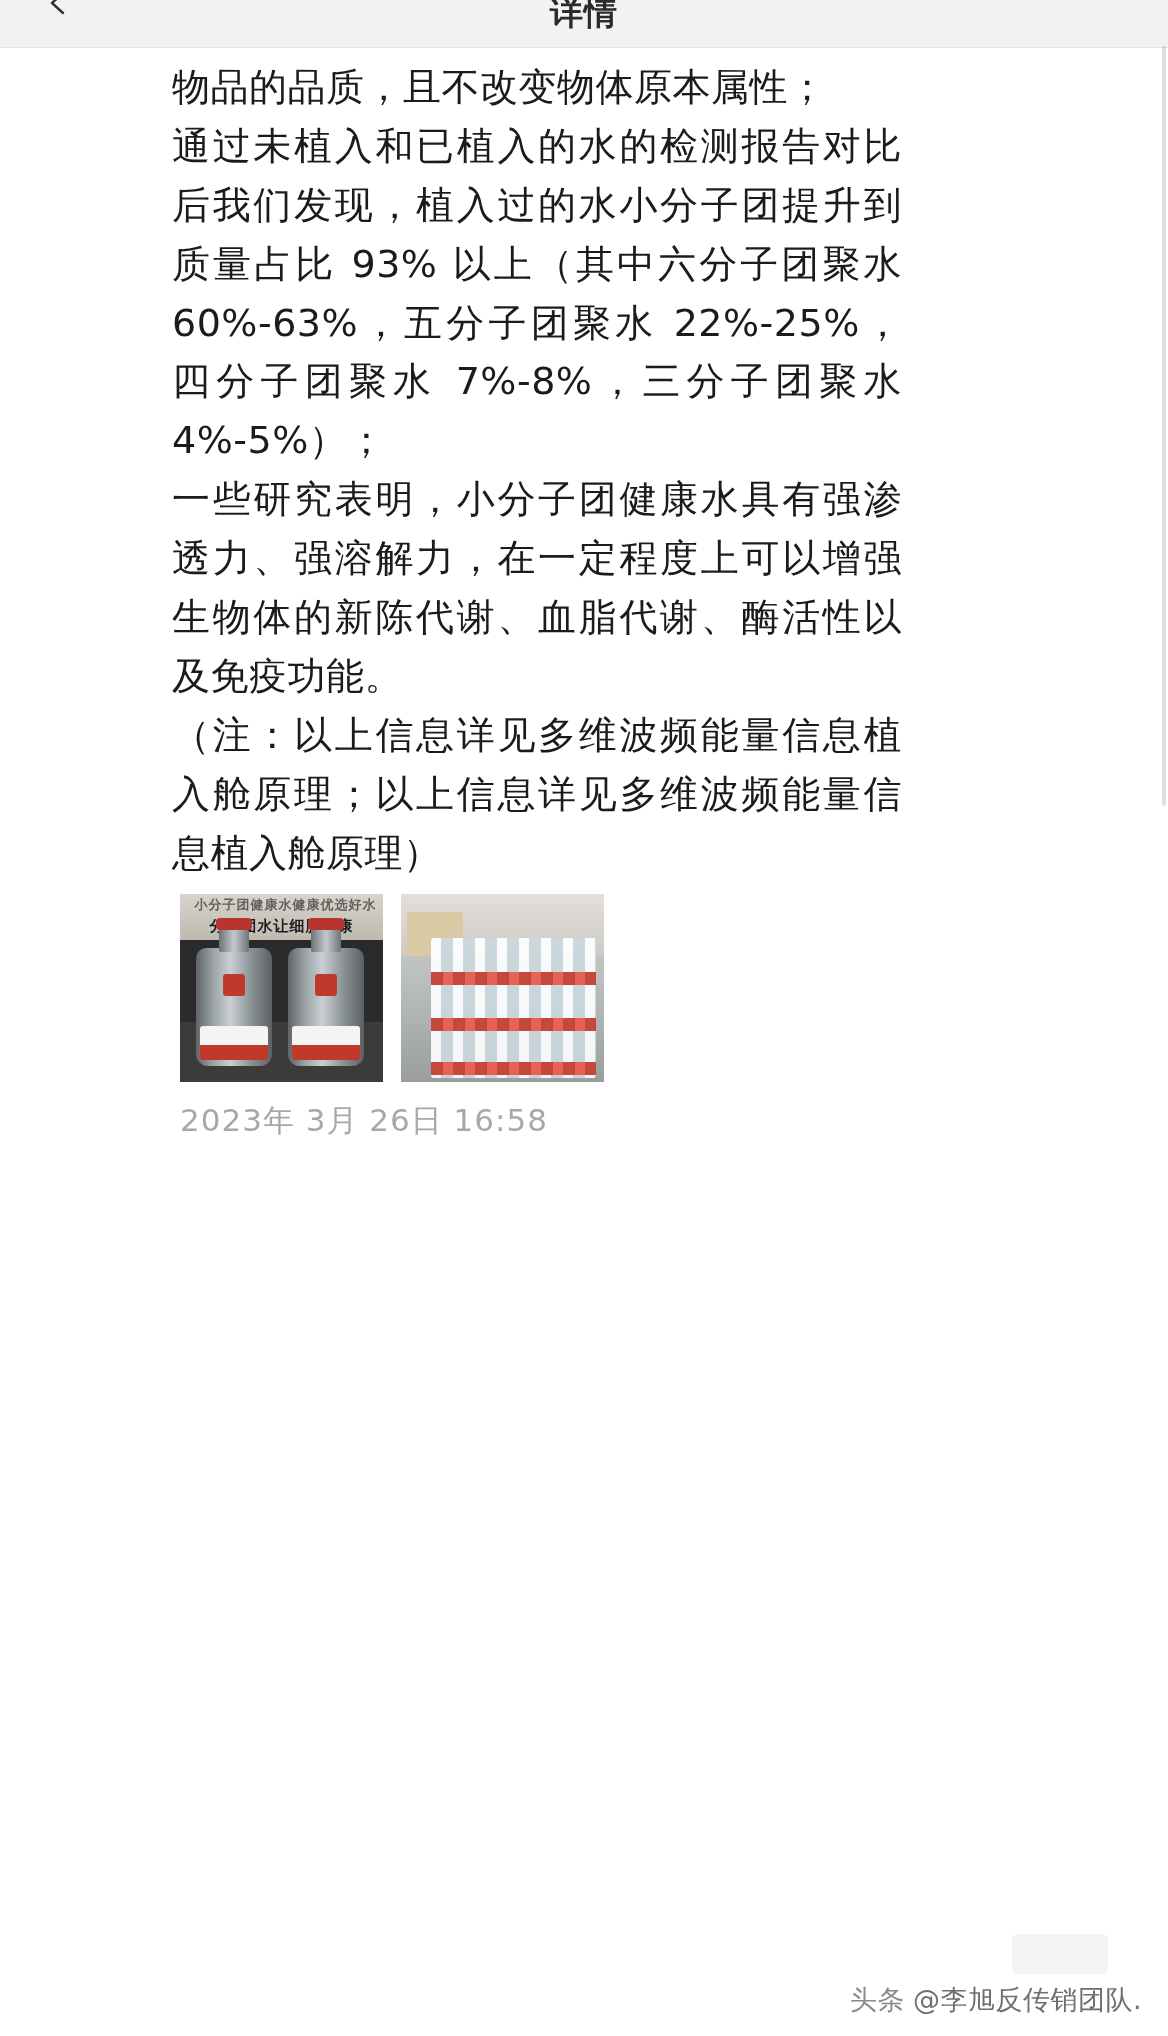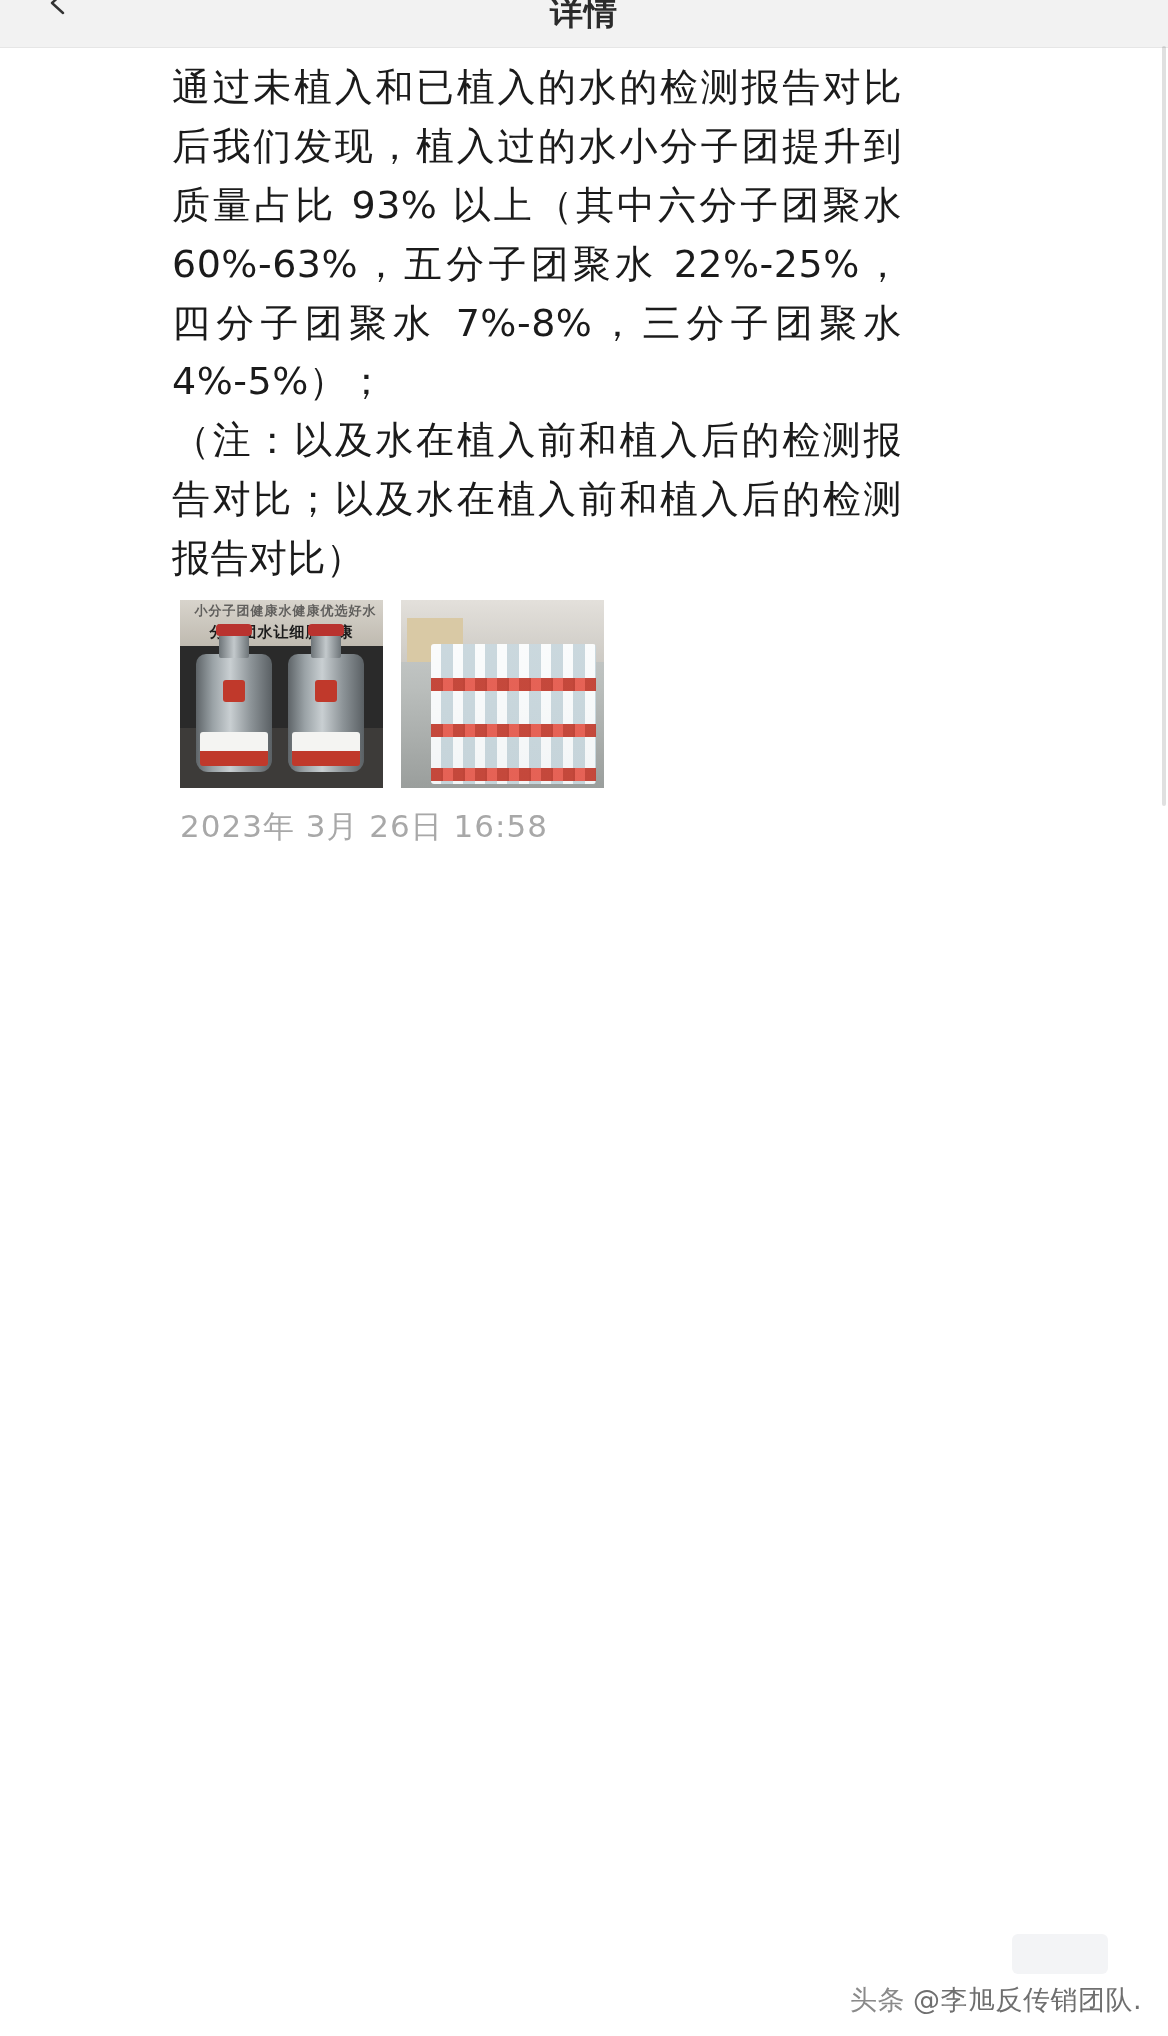"物品的品质，且不改变物体原本属性；" p { html: none -> <p>物品的品质，且不改变物体原本属性；</p> }
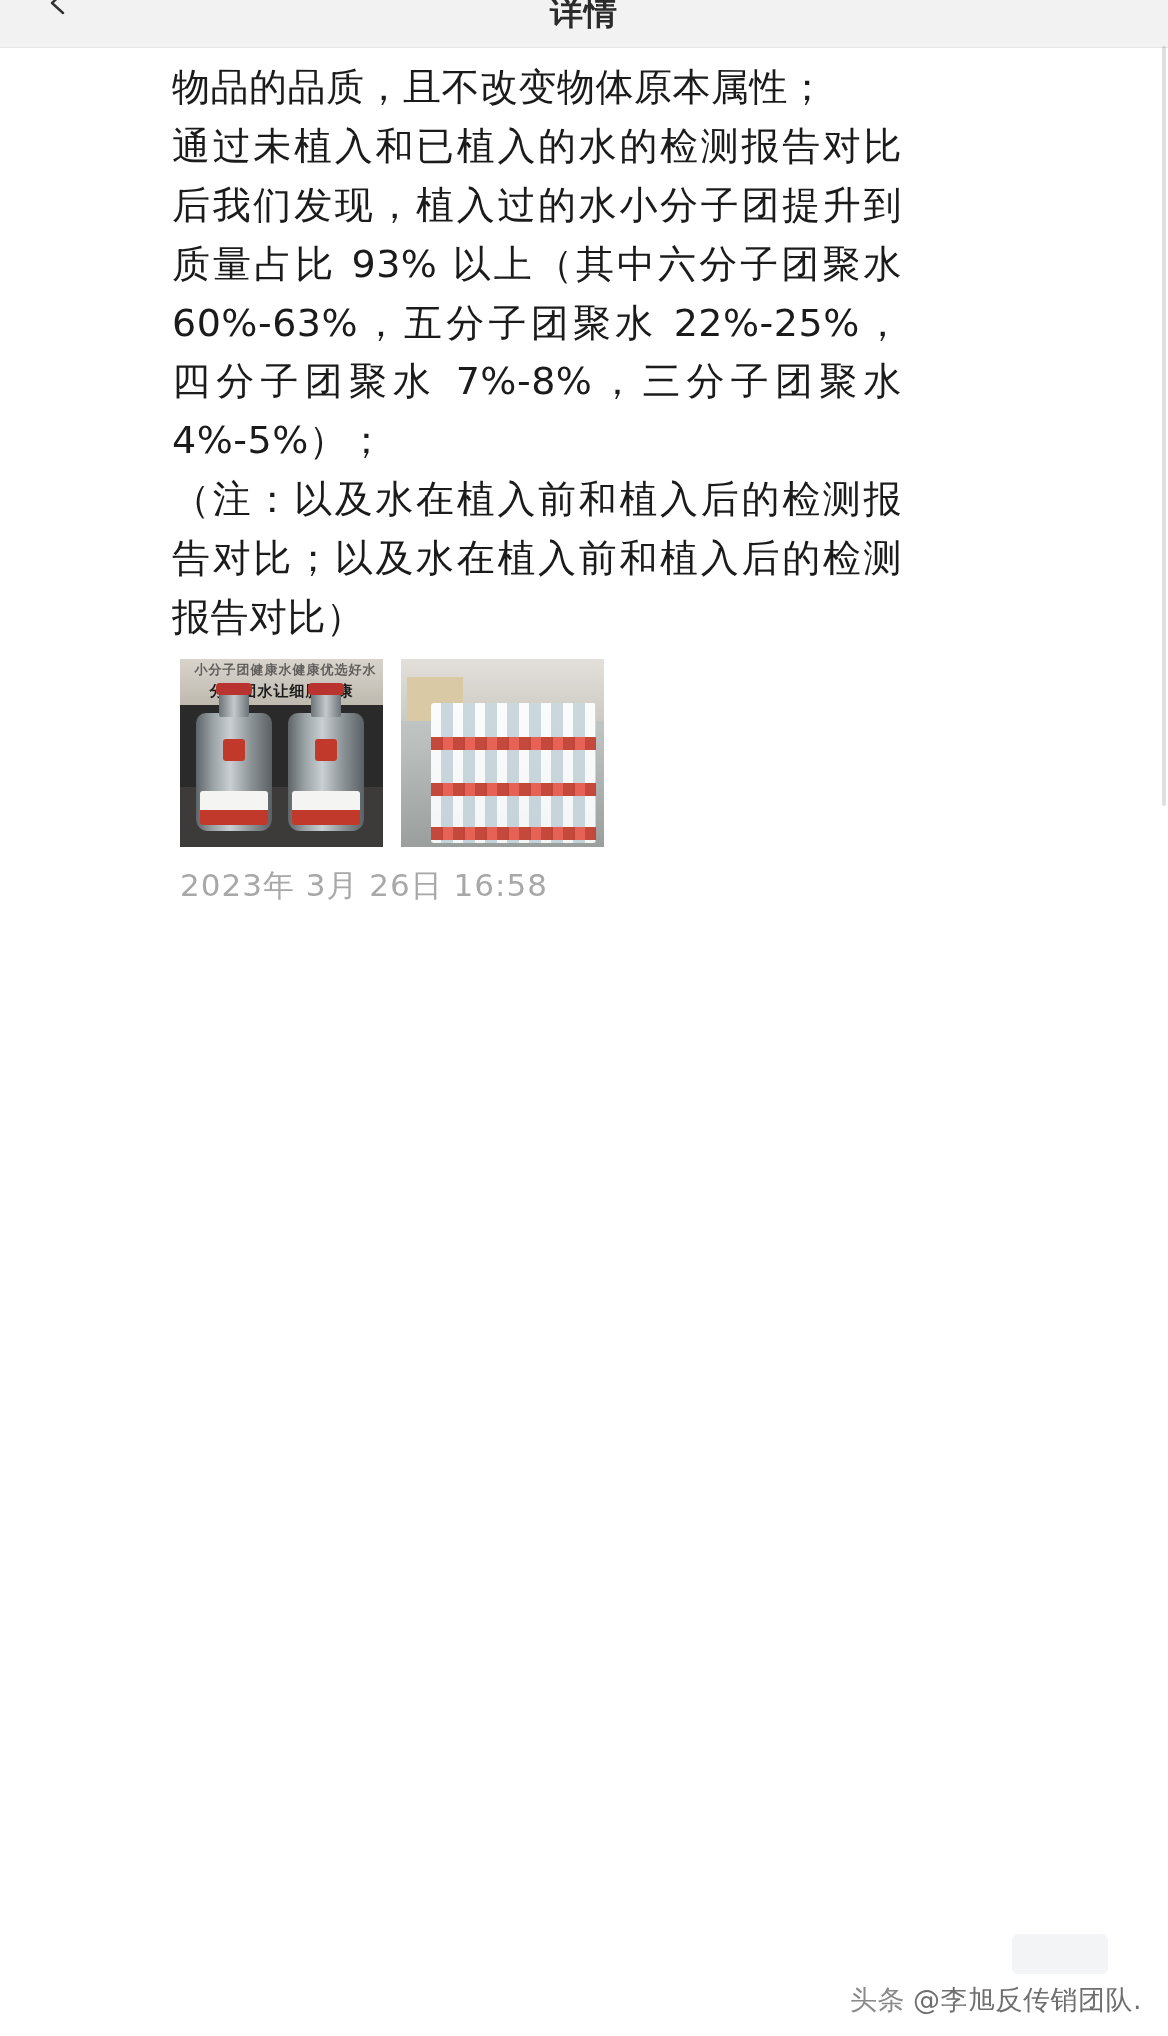"一些研究表明，小分子团健康水具有强渗透力、强溶解力，在一定程度上可以增强生物体的" p { html: none -> <p>一些研究表明，小分子团健康水具有强渗透力、强溶解力，在一定程度上可以增强生物体的新陈代谢、血脂代谢、酶活性以及免疫功能。</p> }
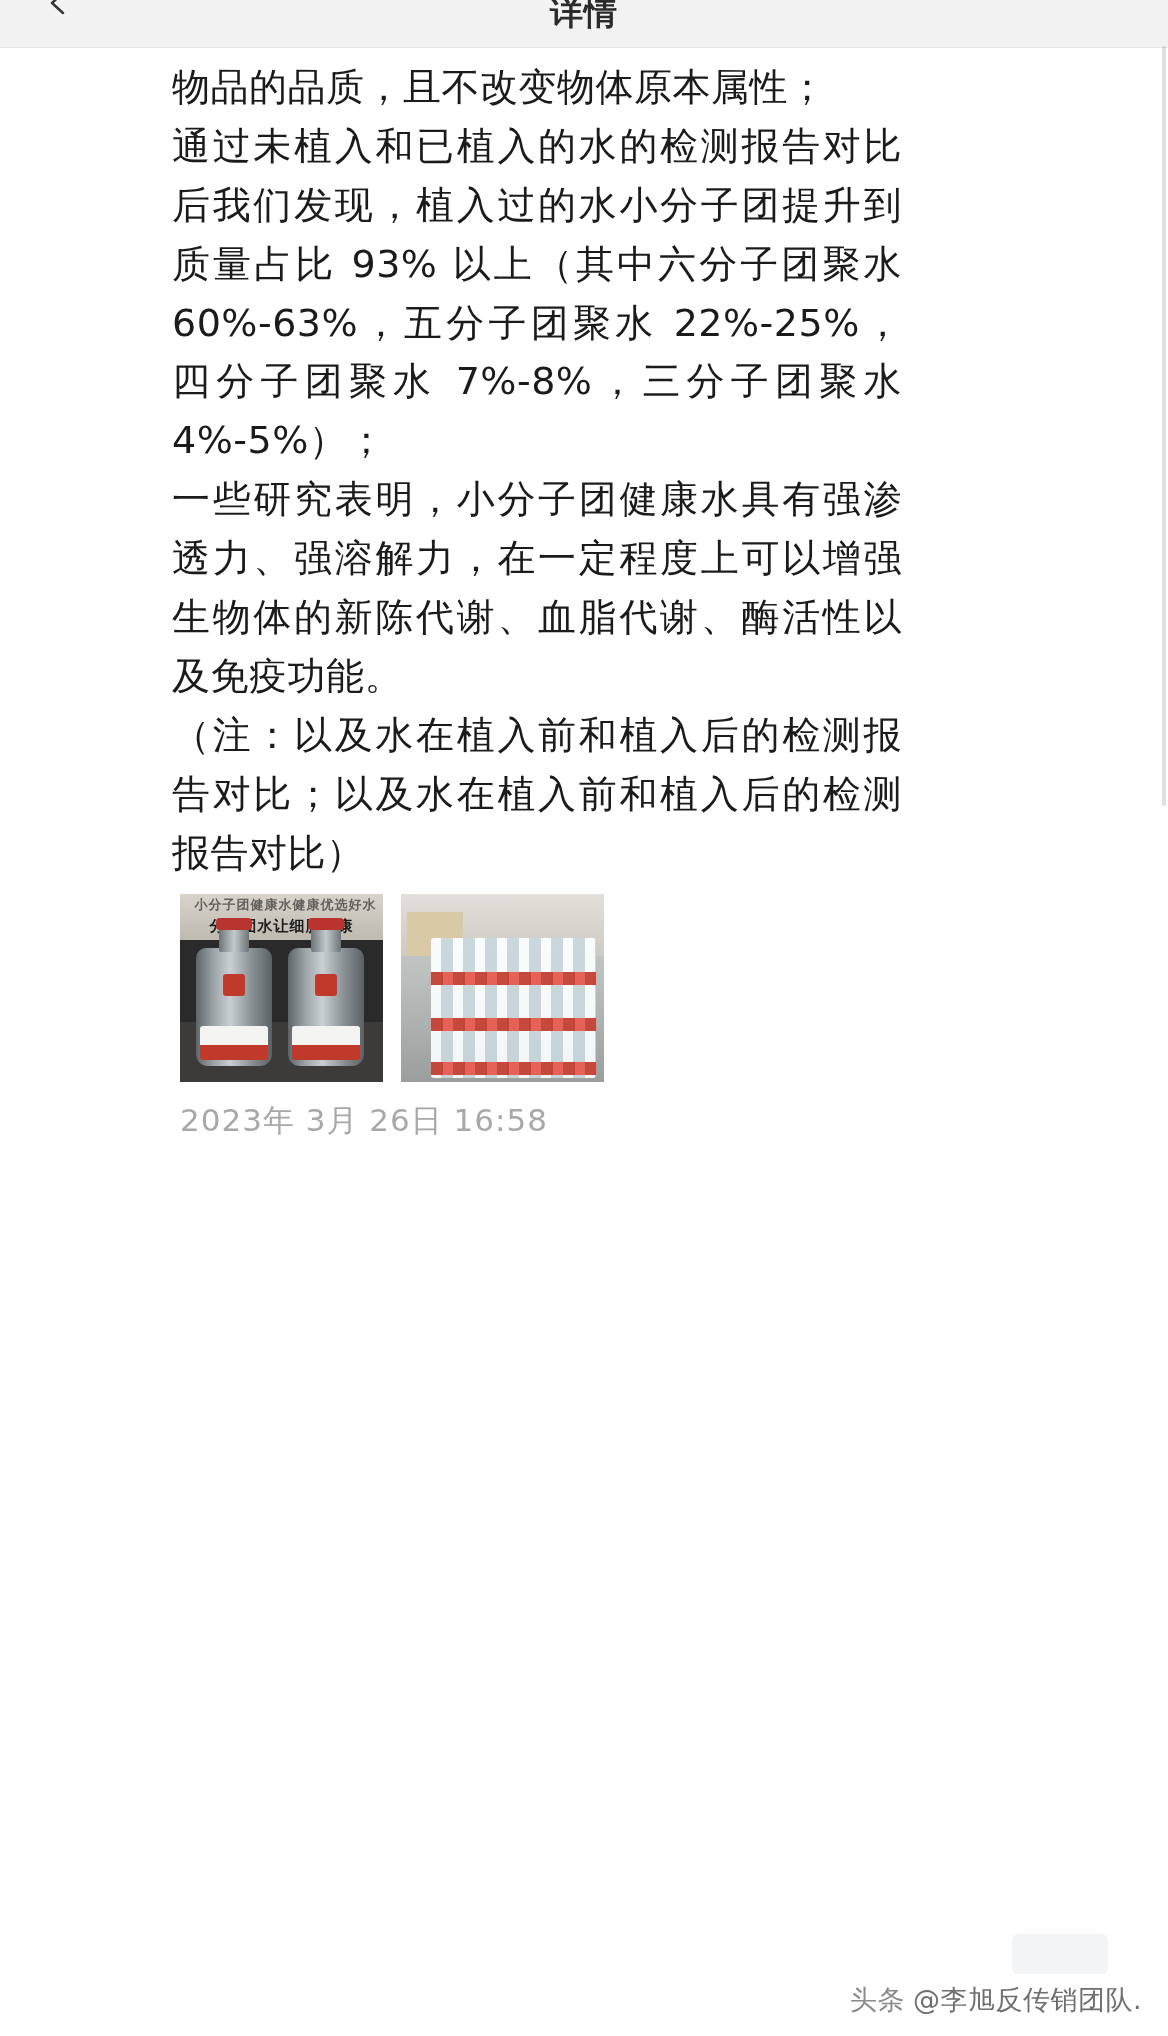"（注：以及水在植入前和植入后的检测报告对比；以及水在植入前和植入后的检测报告对比" p { text: 及水在植入前和植入后的检测报告对比；以及水在植入前和植入后的检测报告对比 -> 上信息详见多维波频能量信息植入舱原理；以上信息详见多维波频能量信息植入舱原理 }
